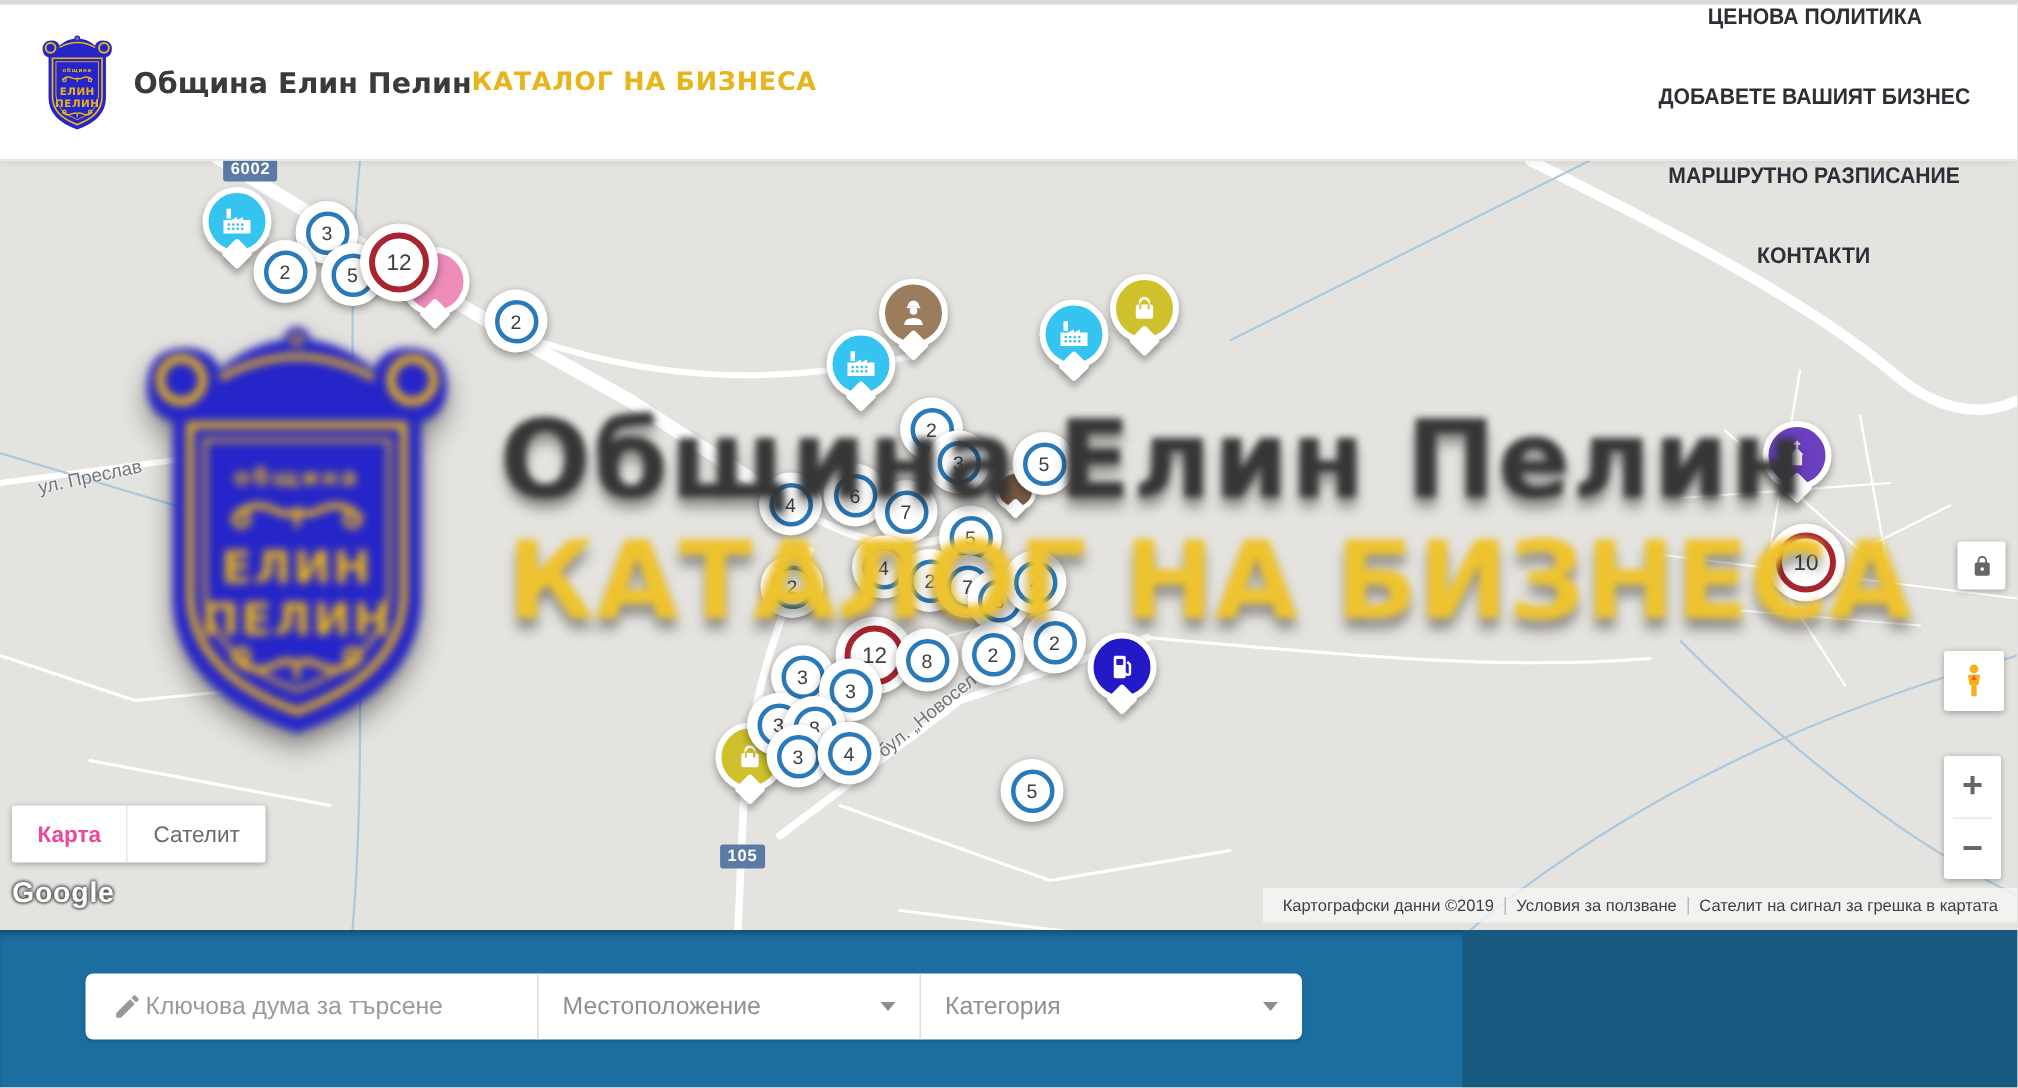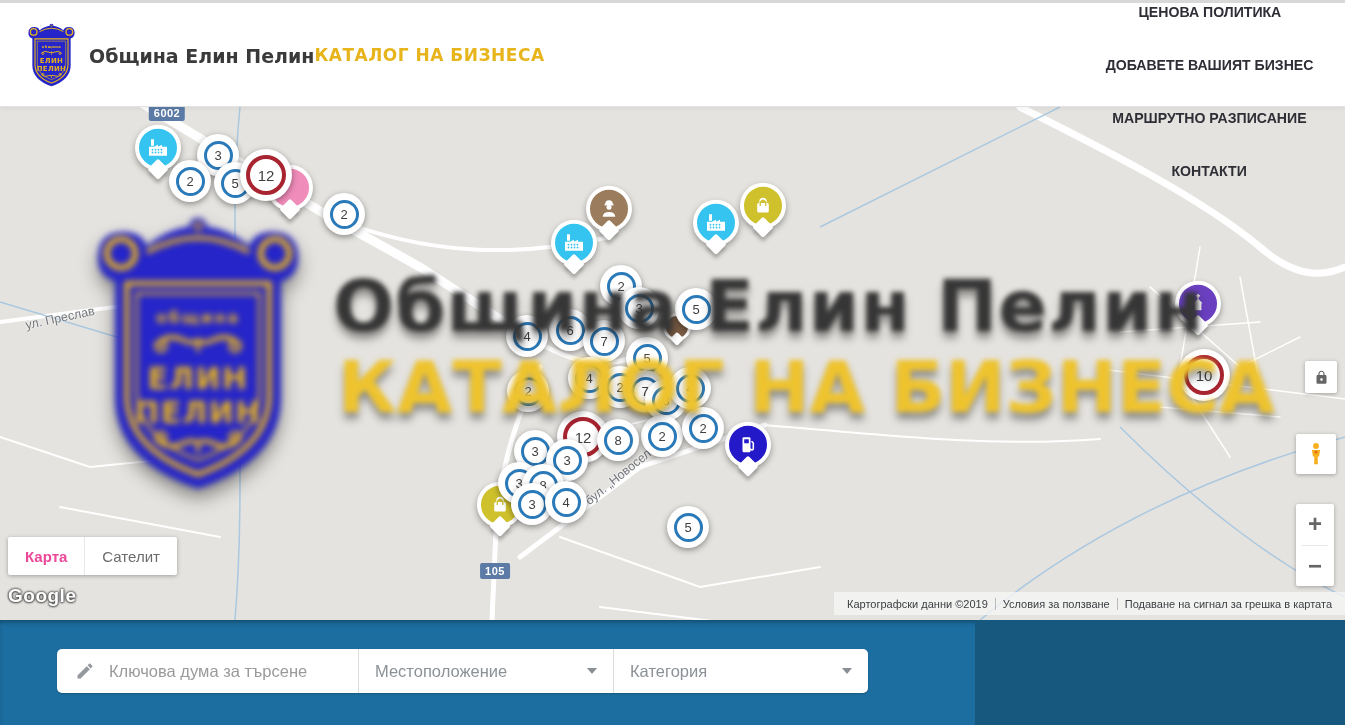"Подаване на сигнал за грешка" span.sep { text: Подаване -> Сателит }
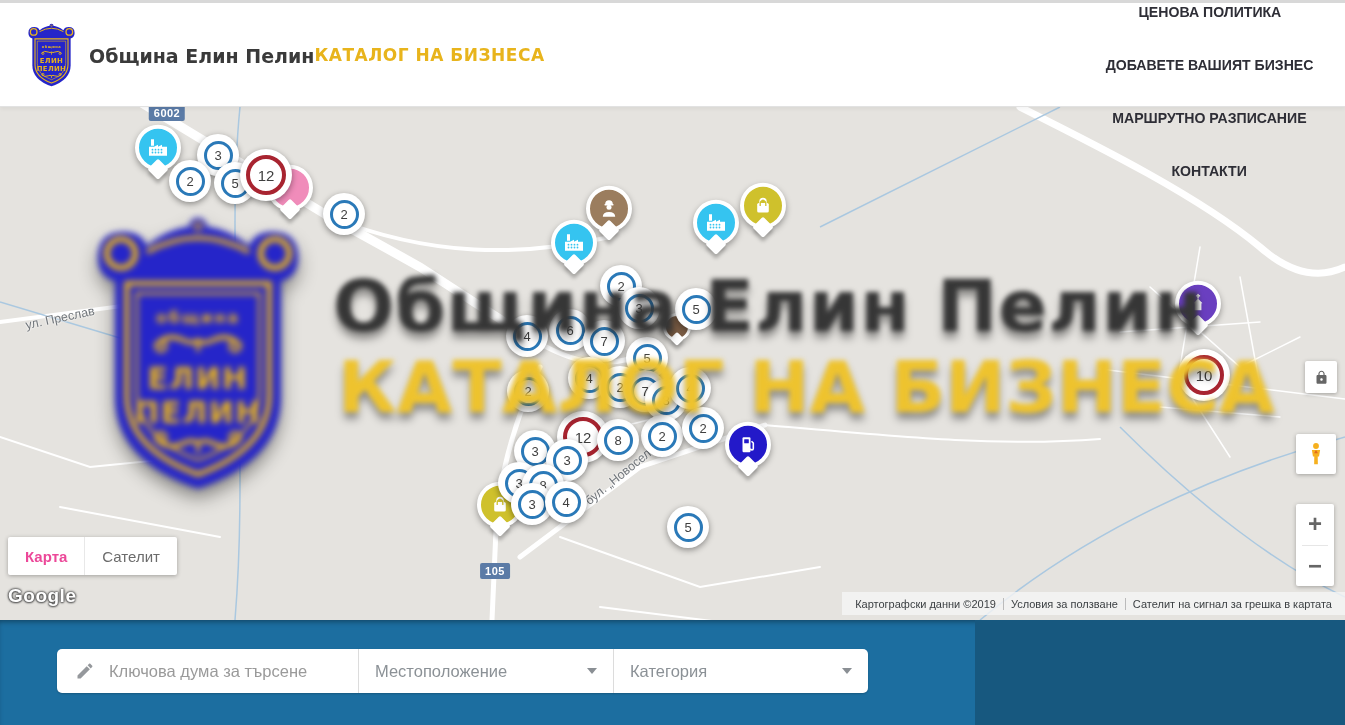"Ключова дума за търсене" .sb-kw { gap: 12px -> none }
